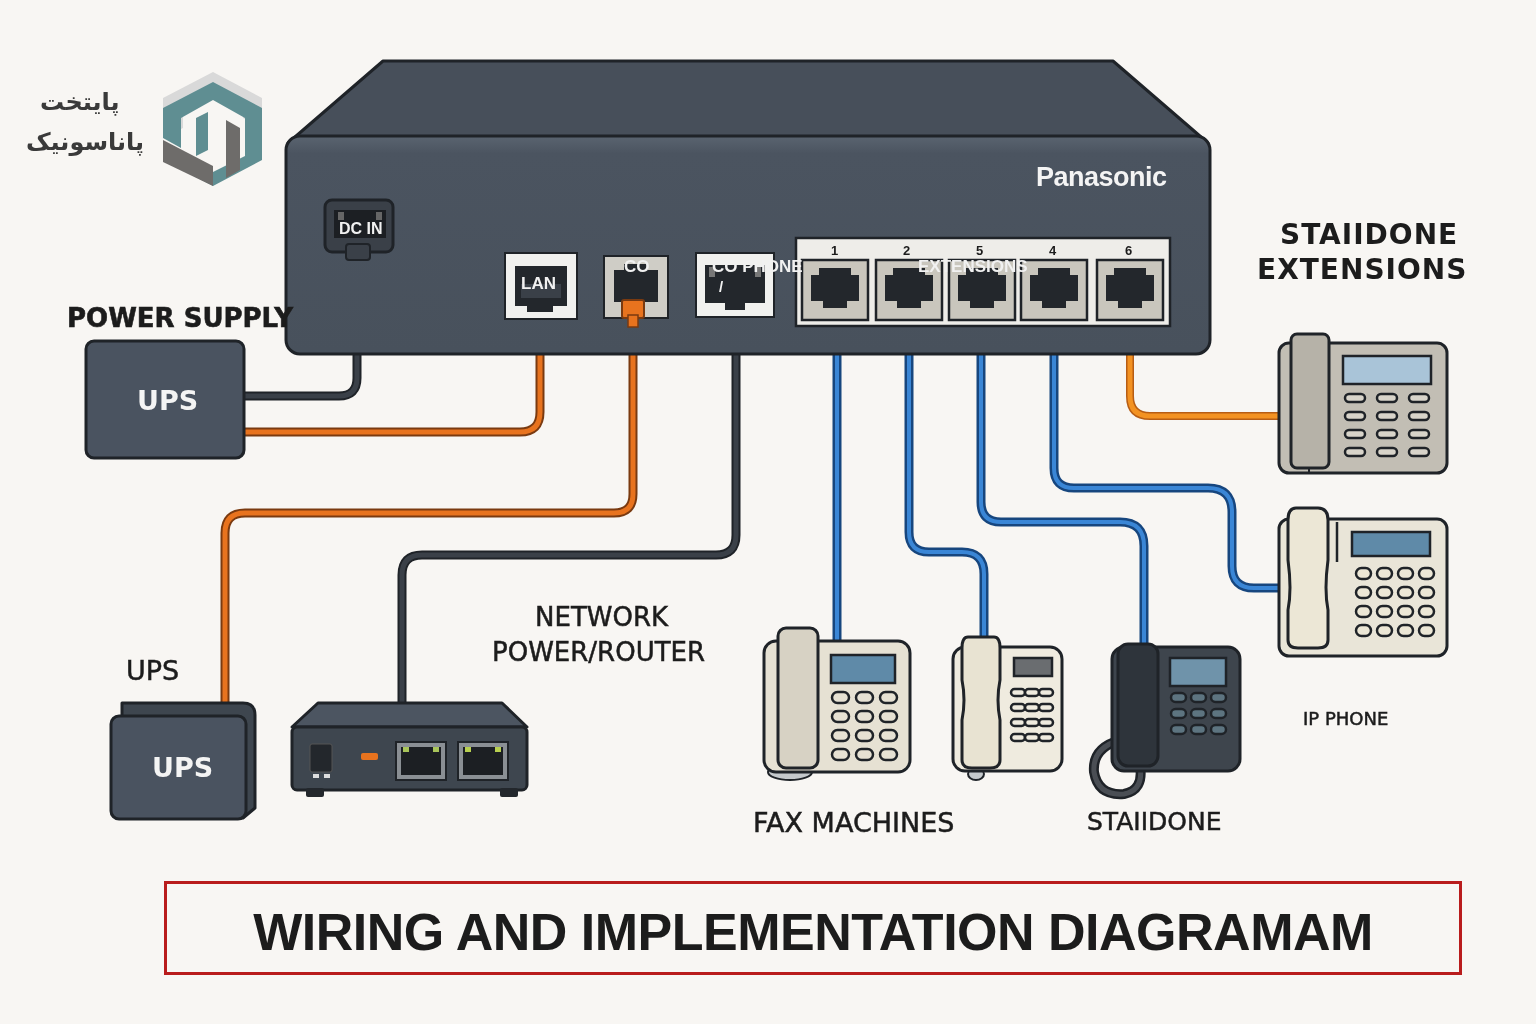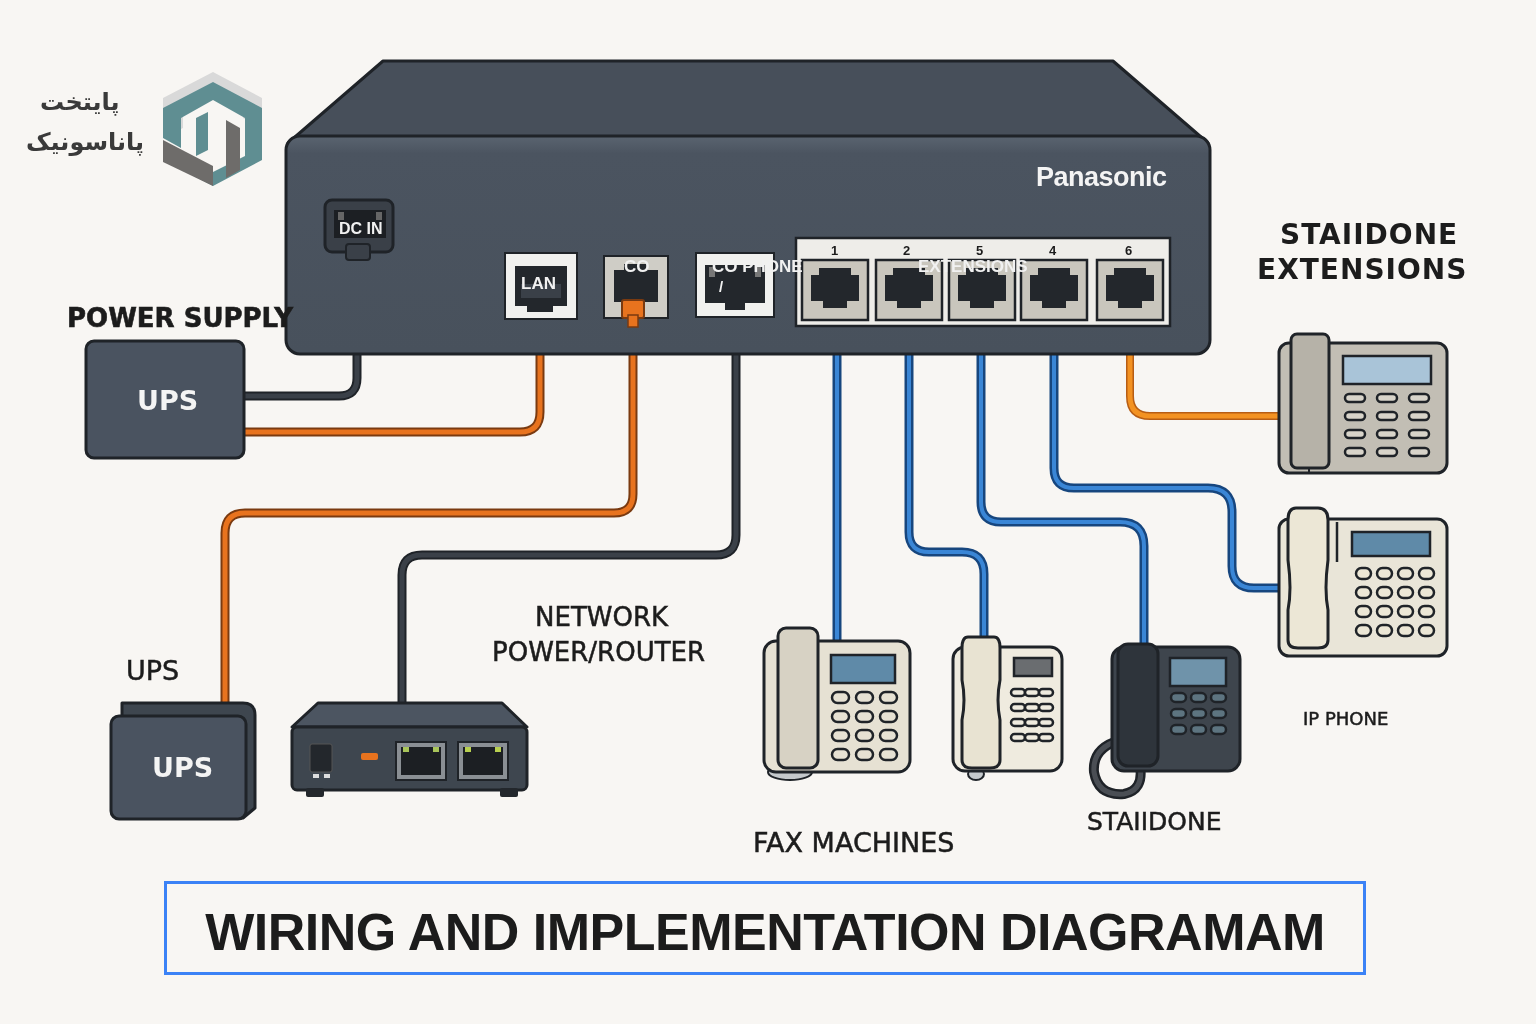"FAX MACHINES" div.lbl { margin-top: 20px -> none }
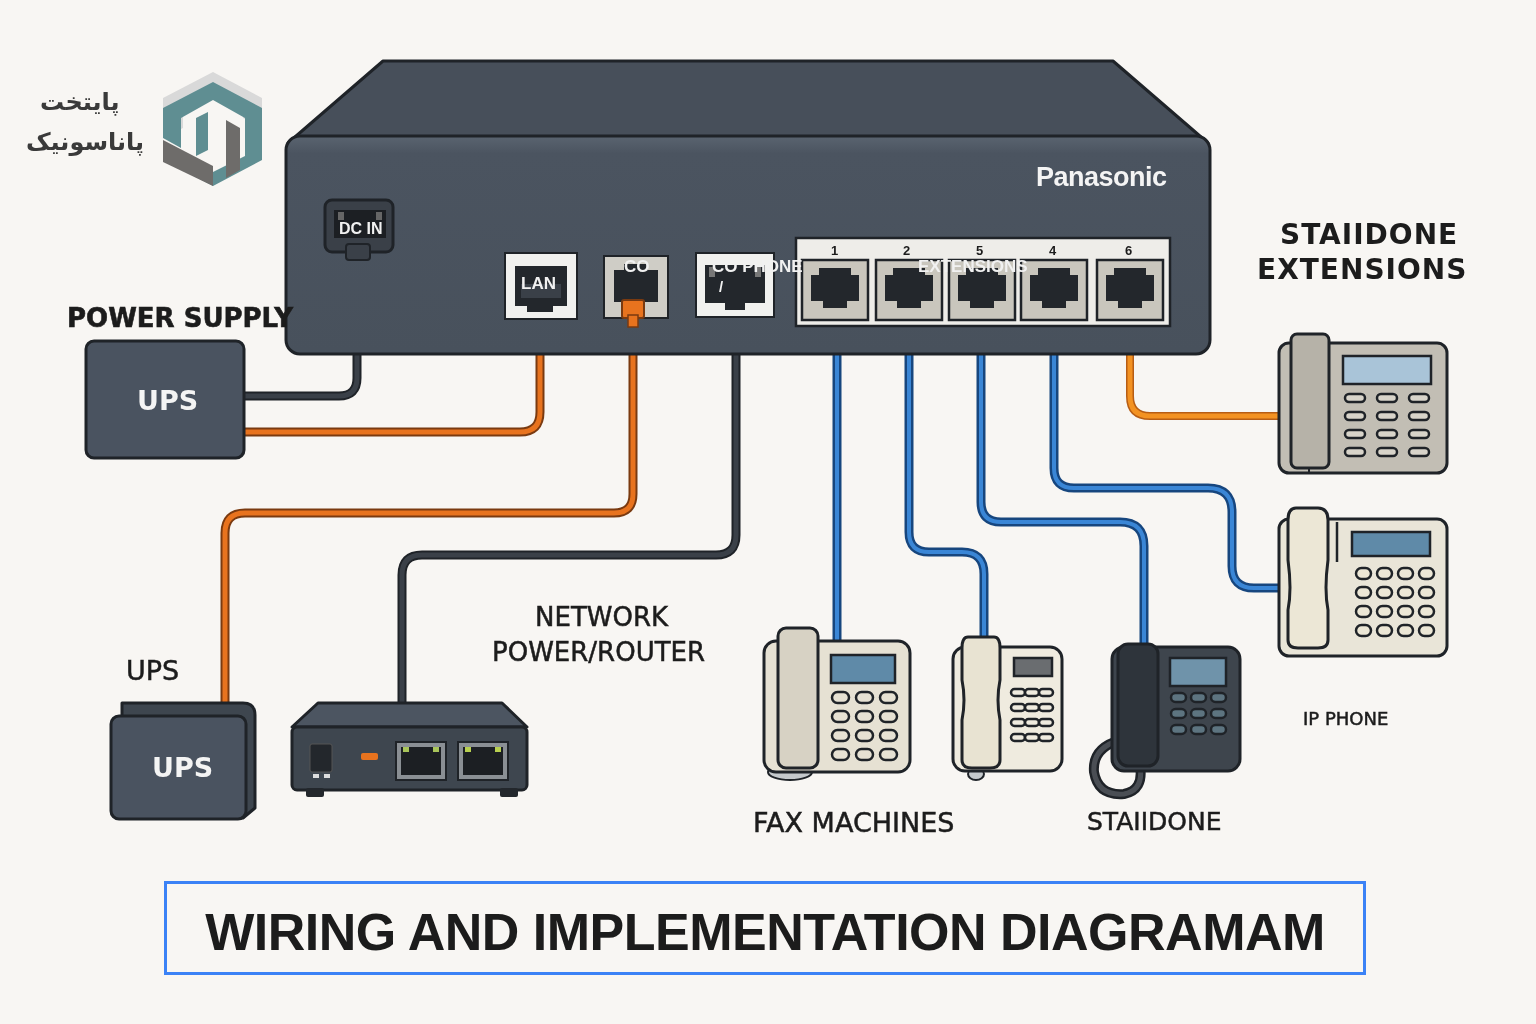"WIRING AND IMPLEMENTATION DIAGRAMAM" .title-box { border: 3px solid #3b82f6 -> 3px solid #b91c1c; width: 1202px -> 1298px }
